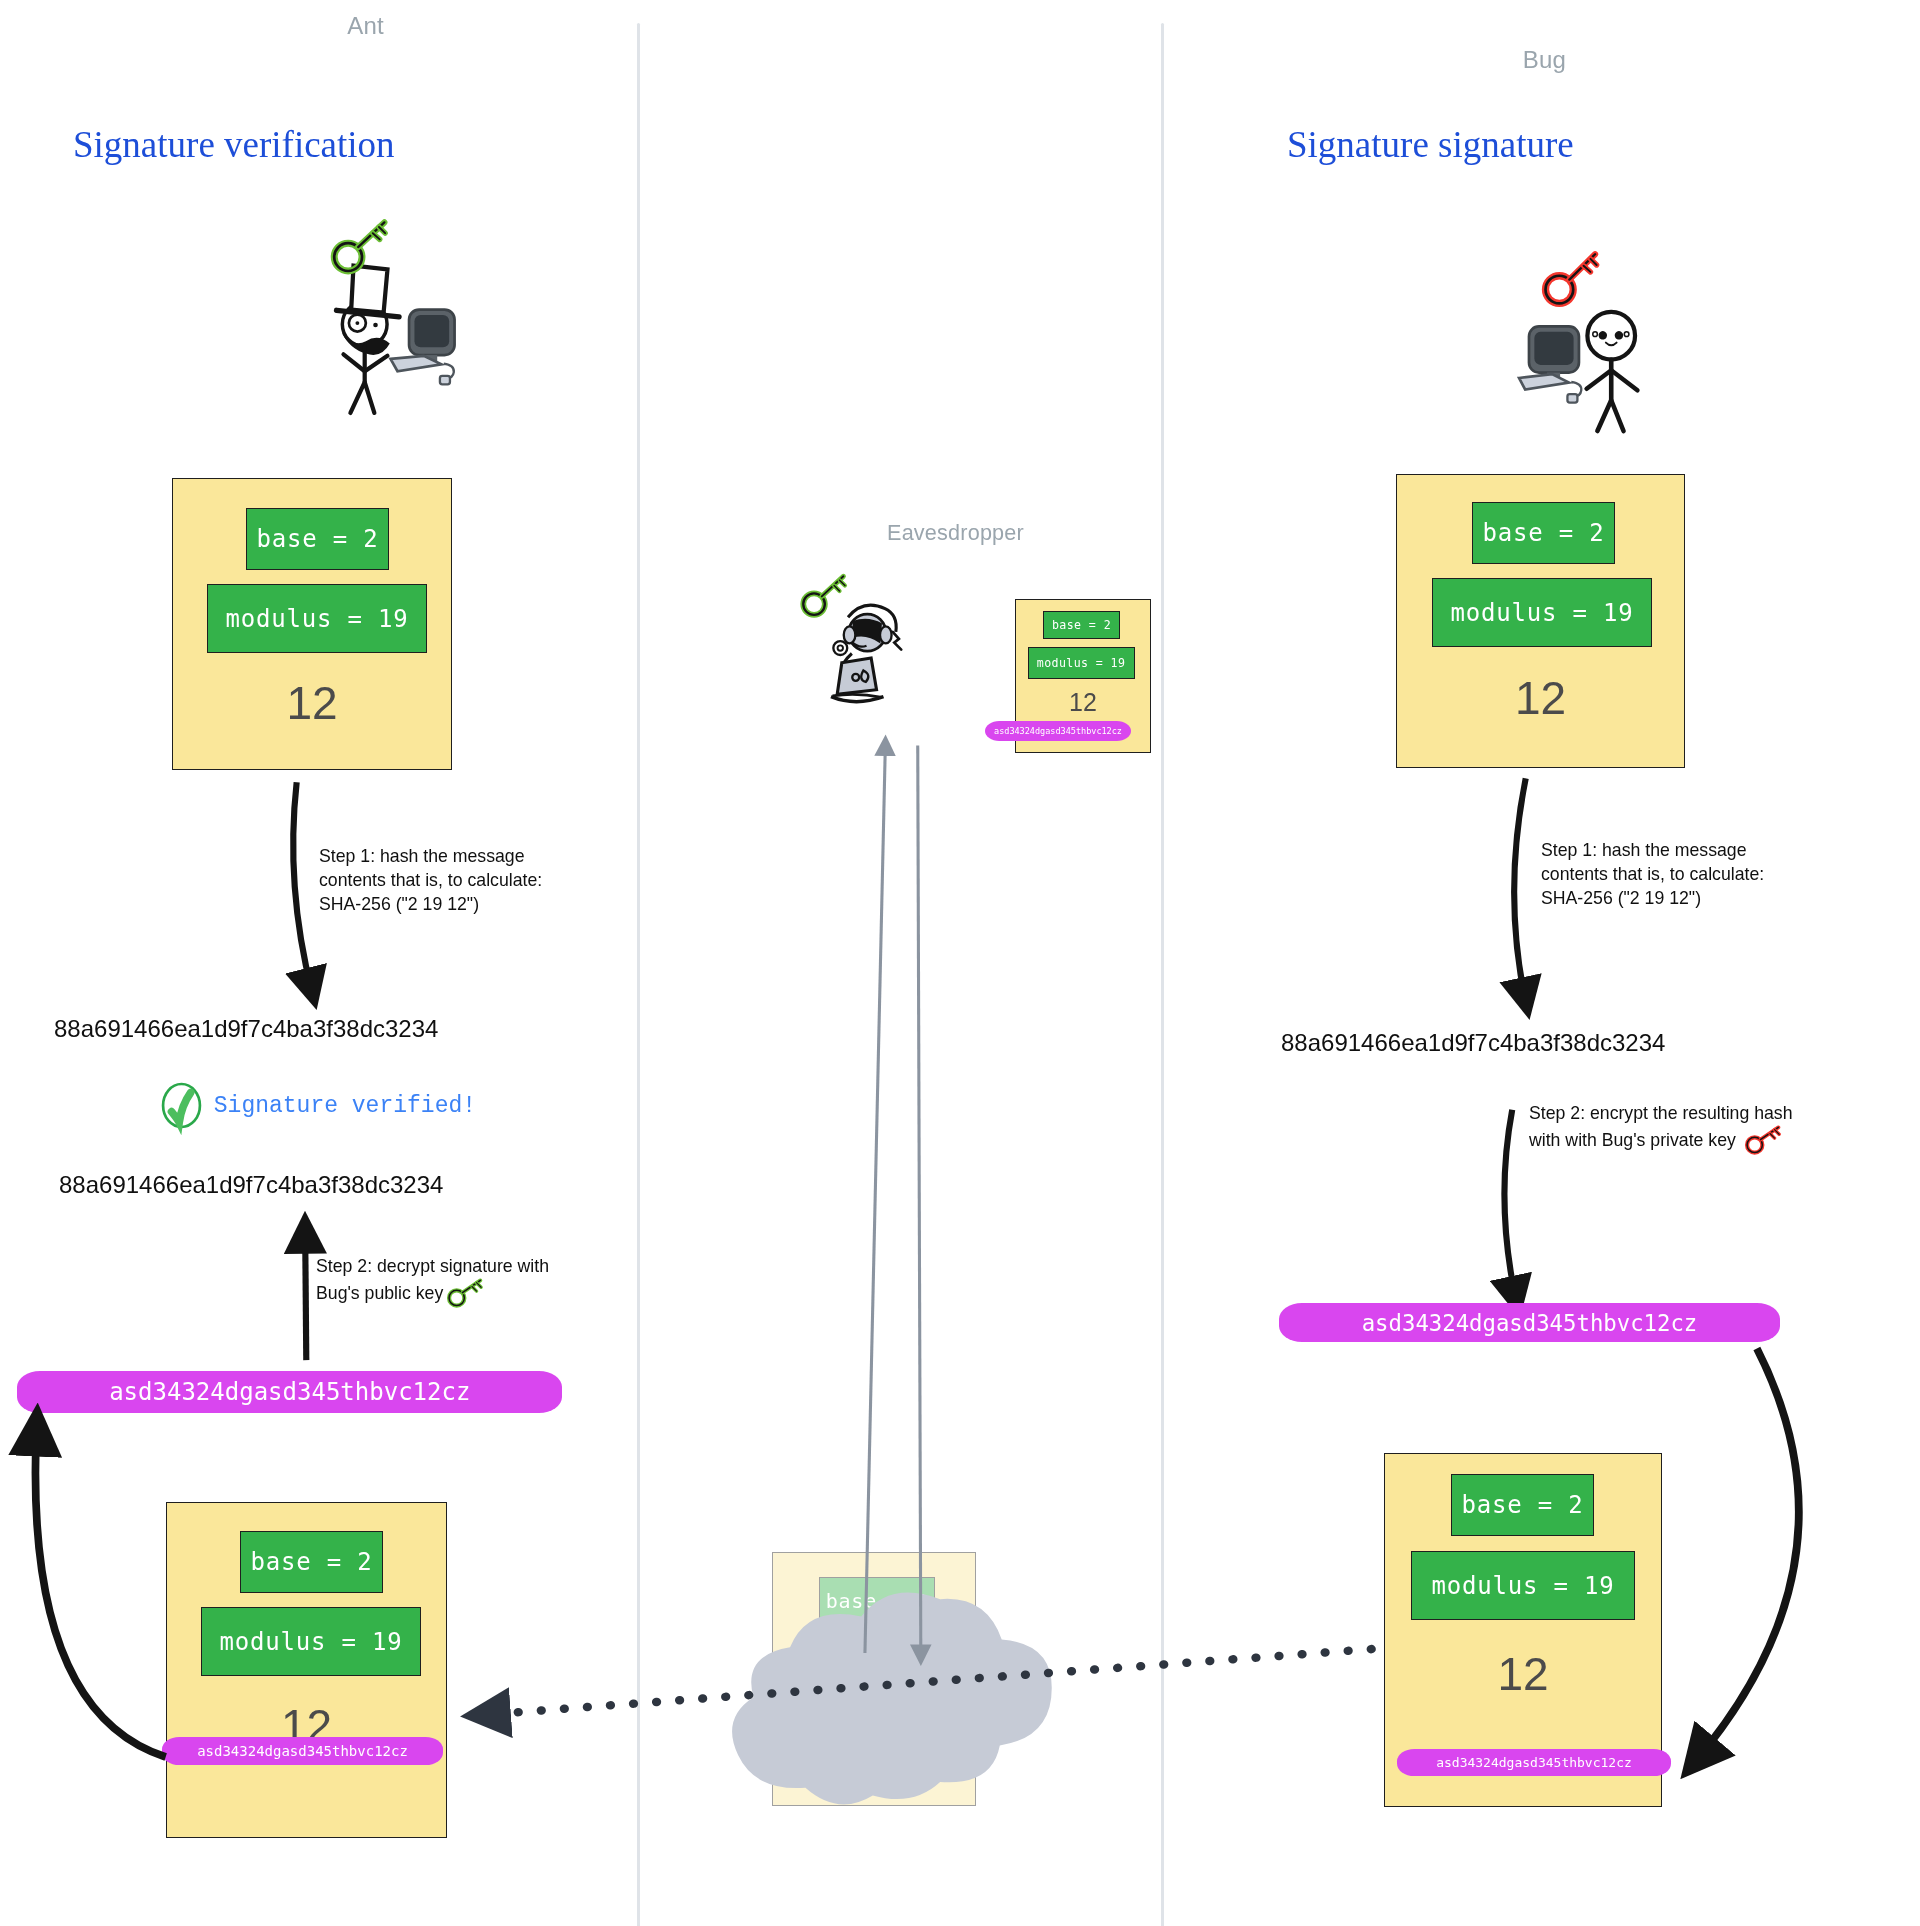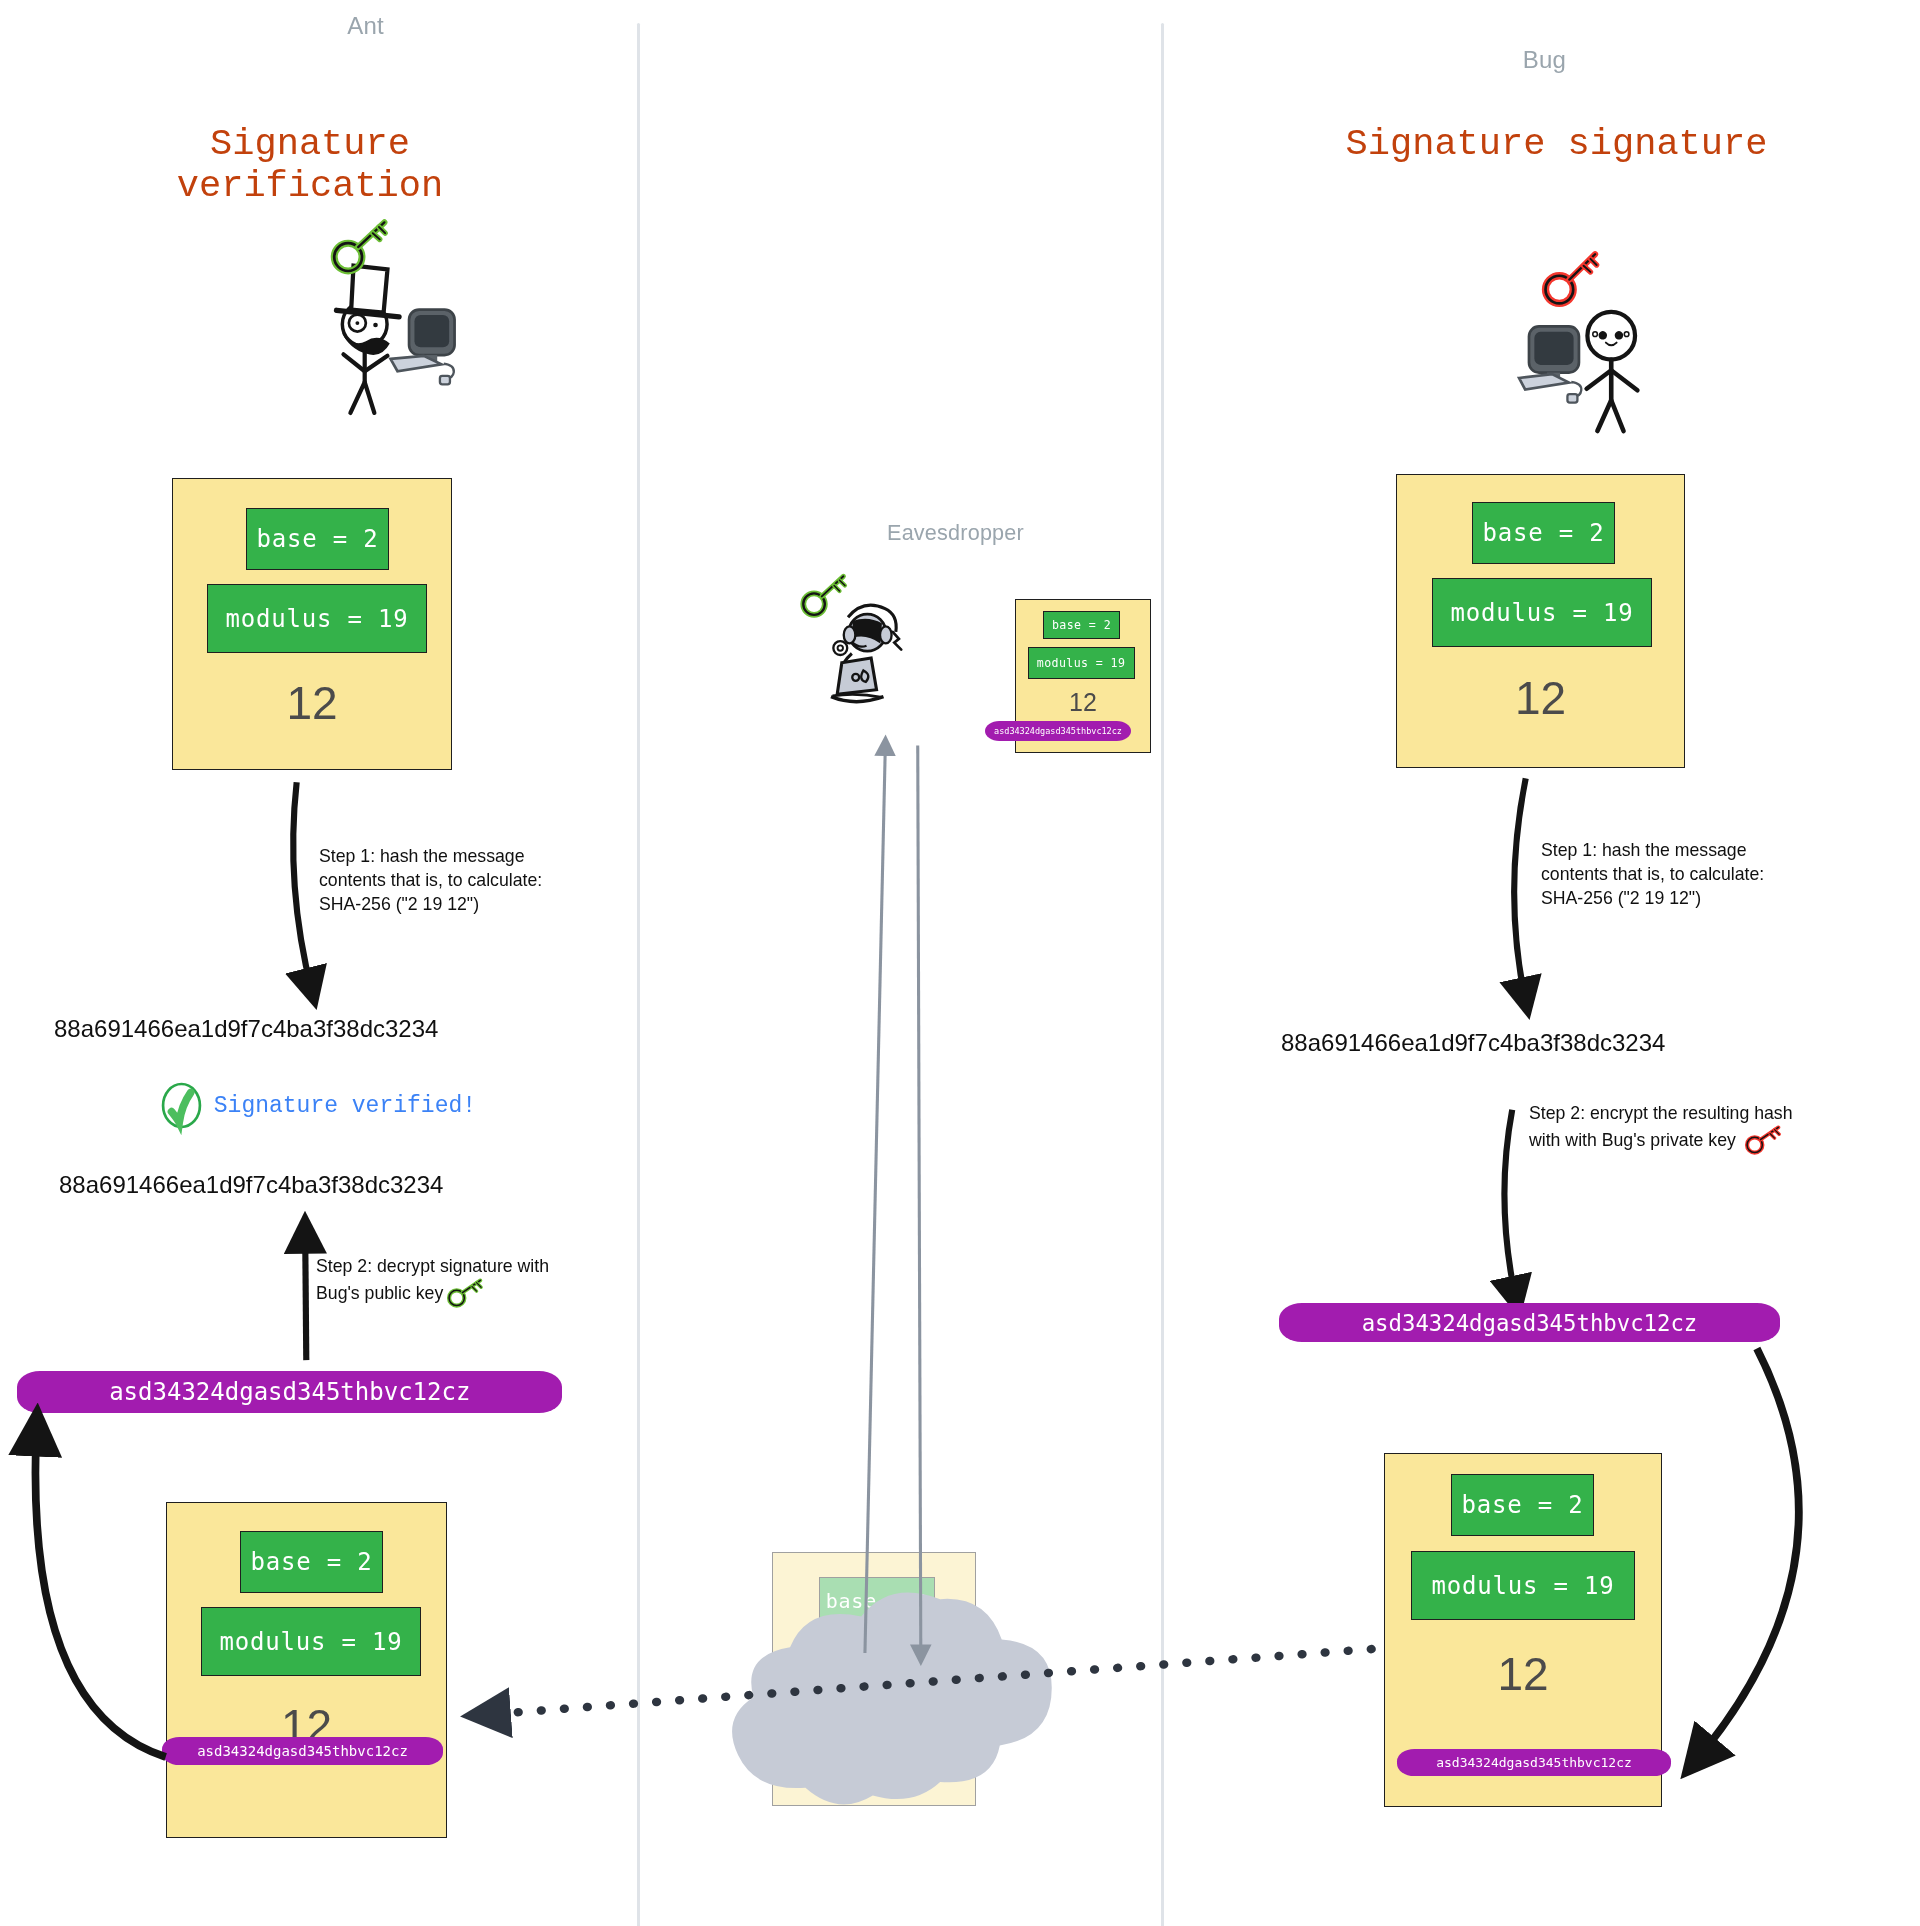"Signature verification" .section-title { color: #c2410c -> #1d4ed8; font-family: Liberation Mono, monospace -> Liberation Serif, serif; text-align: center -> left }
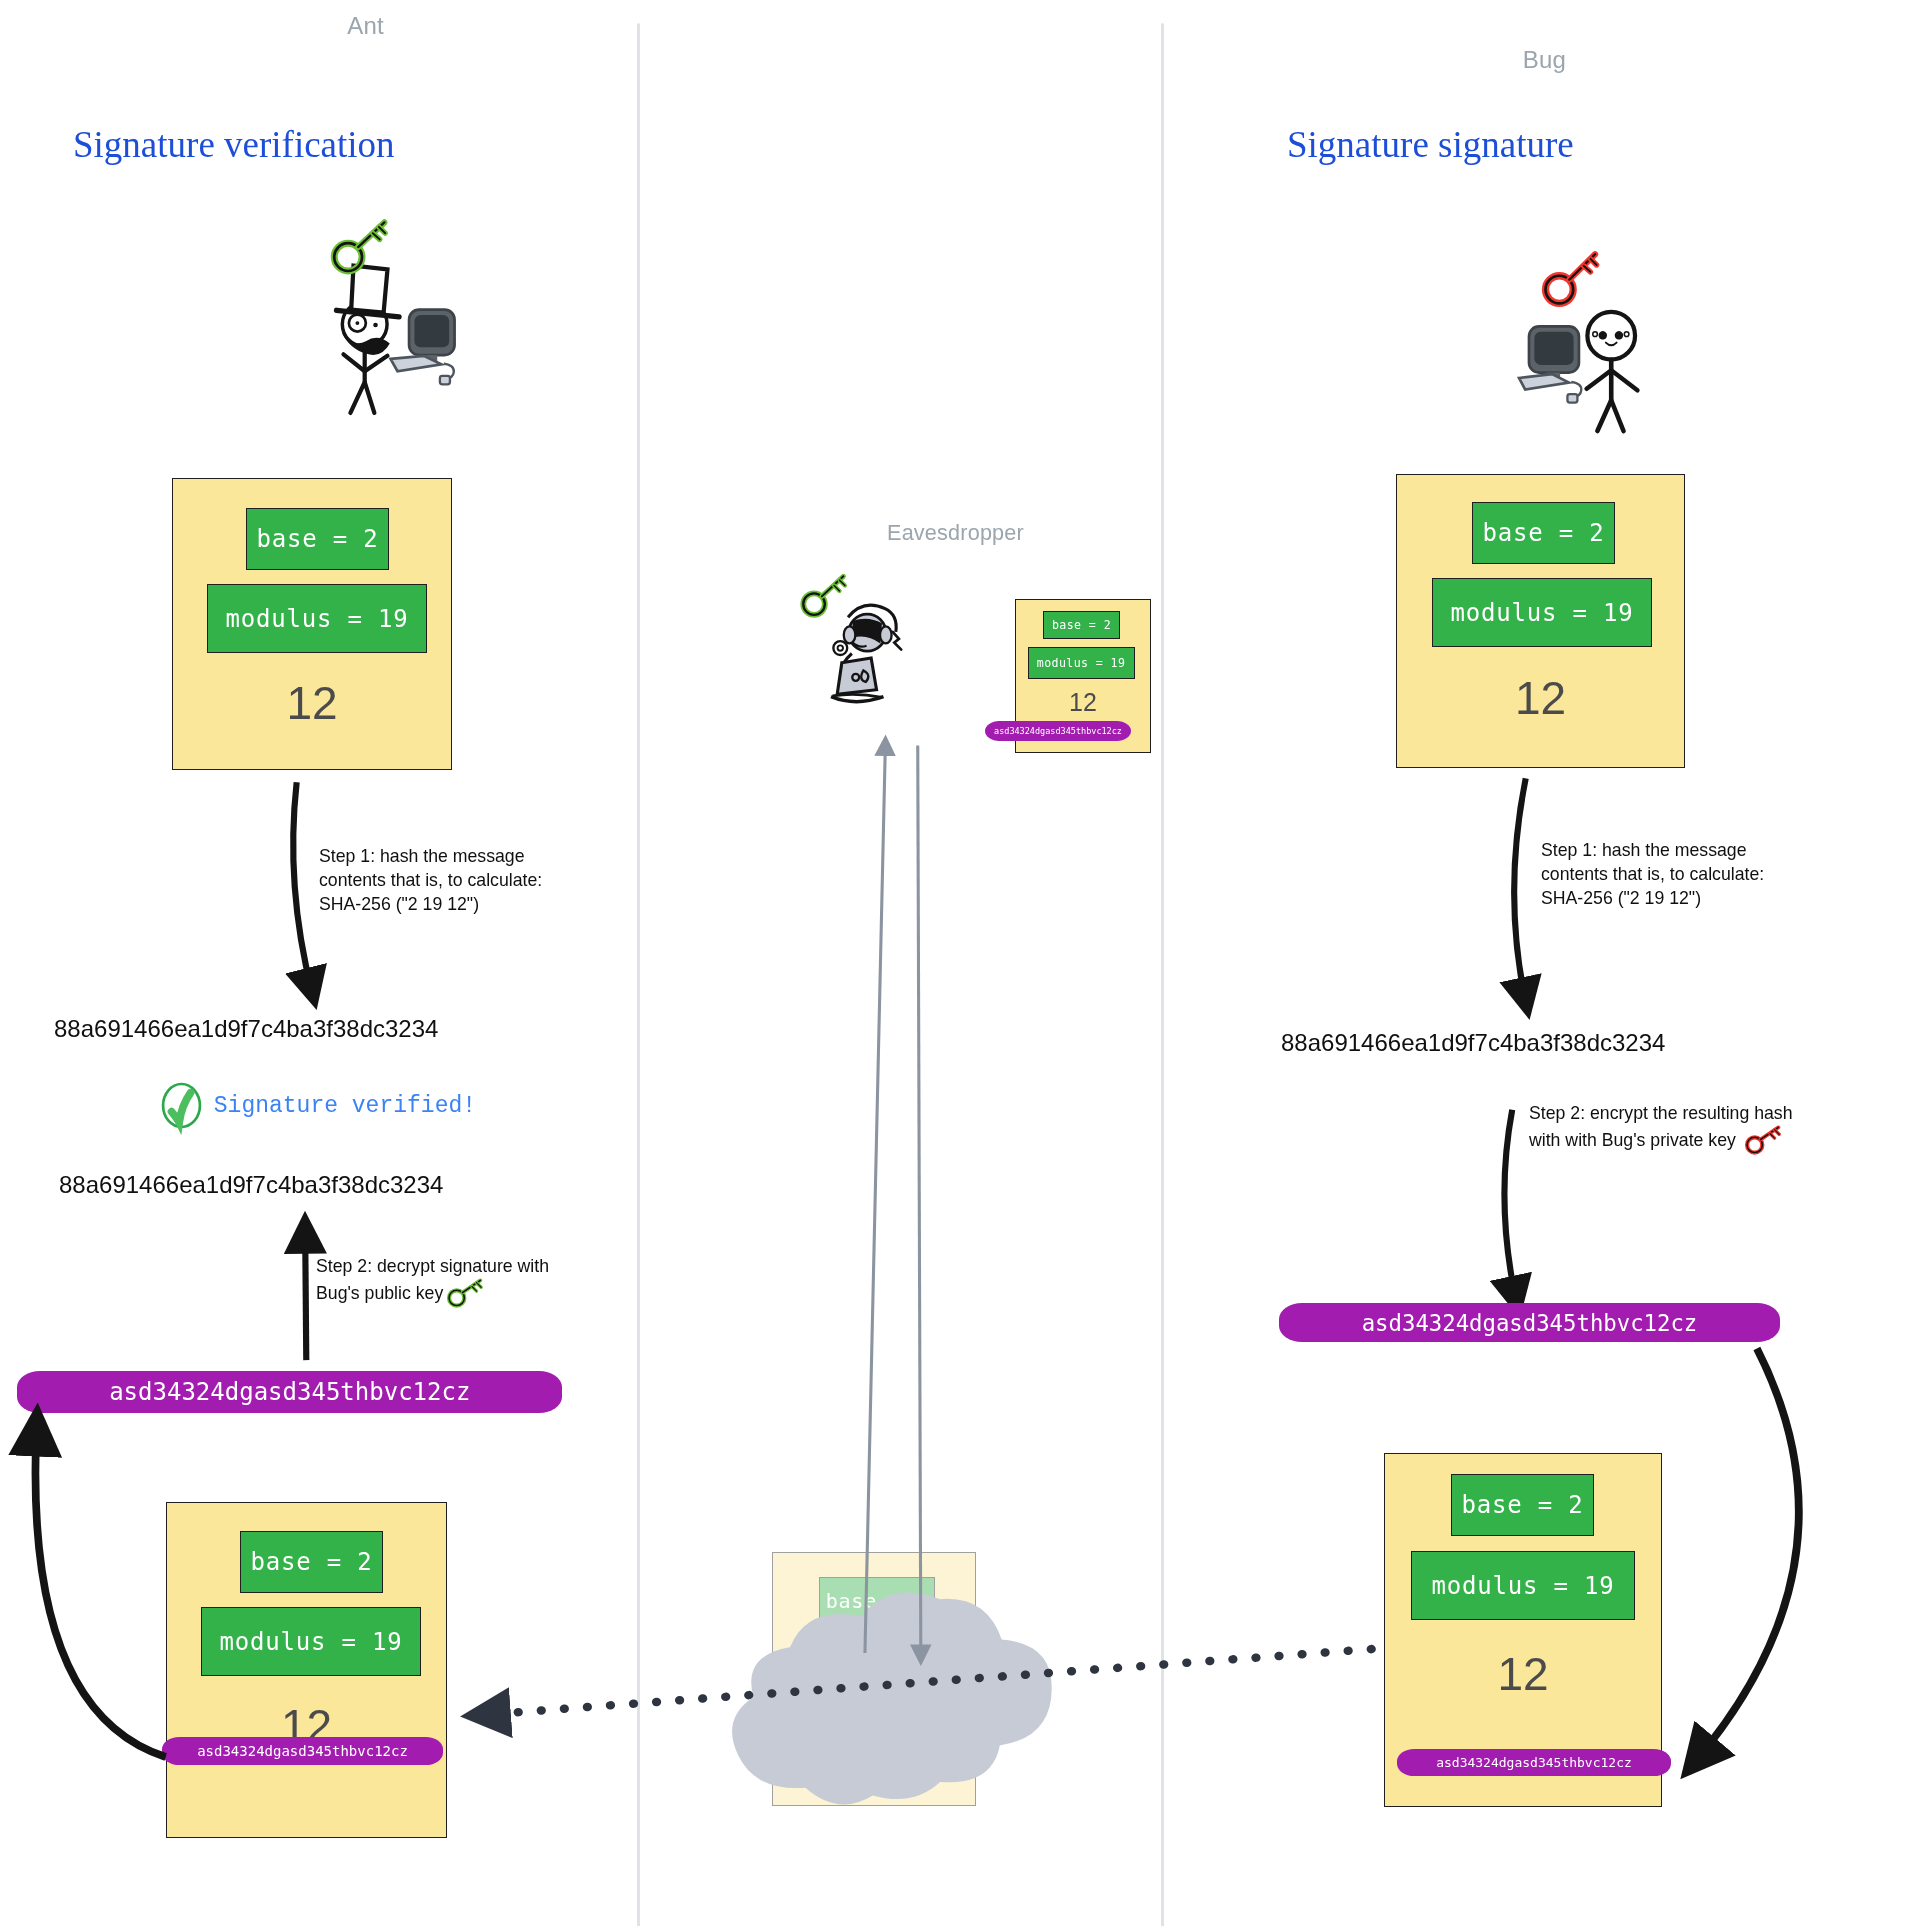"asd34324dgasd345thbvc12cz" .sigpill { background: #a21caf -> #d946ef }
